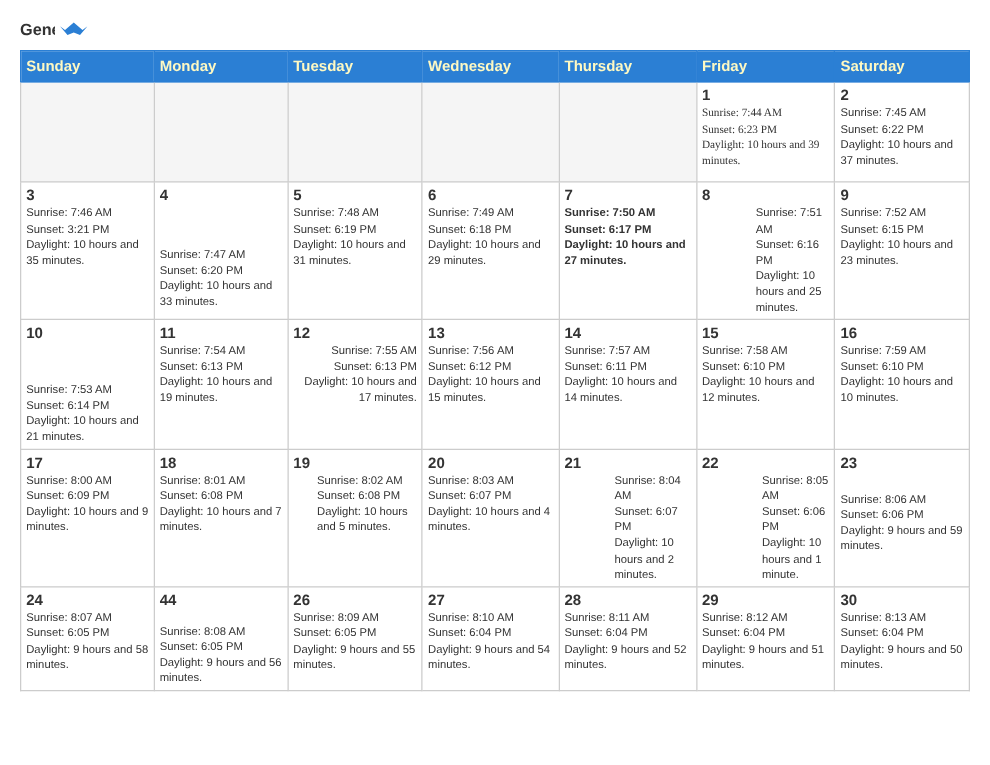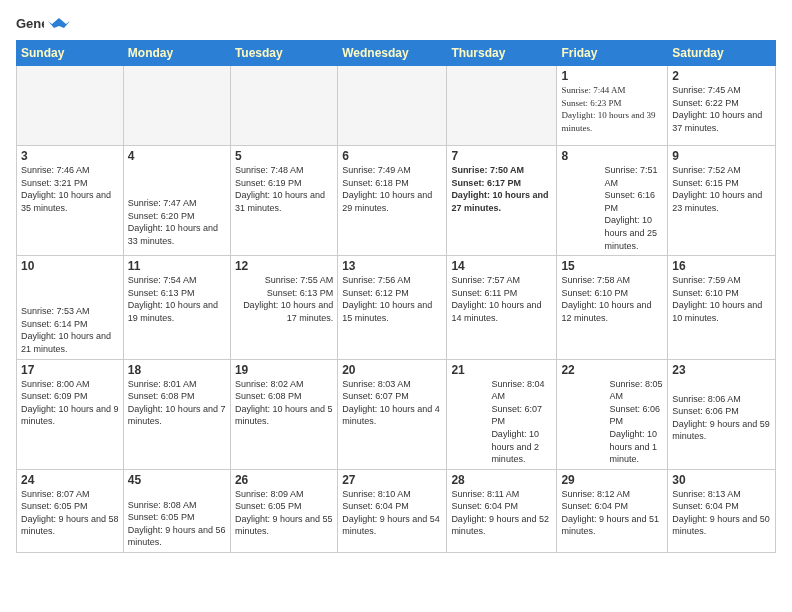"Sunrise: 8:02 AM" div.day-info { margin-left: none -> 19px }
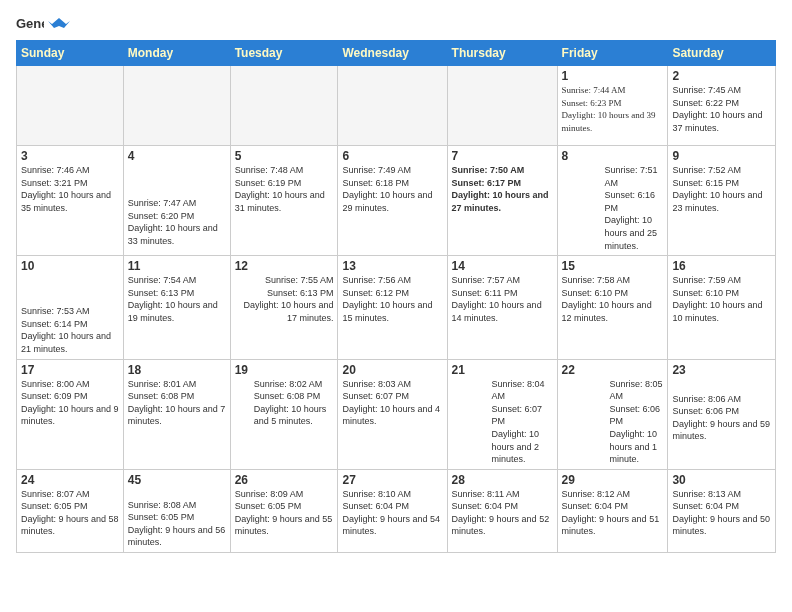"45" span.day-number { text: 45 -> 44 }
